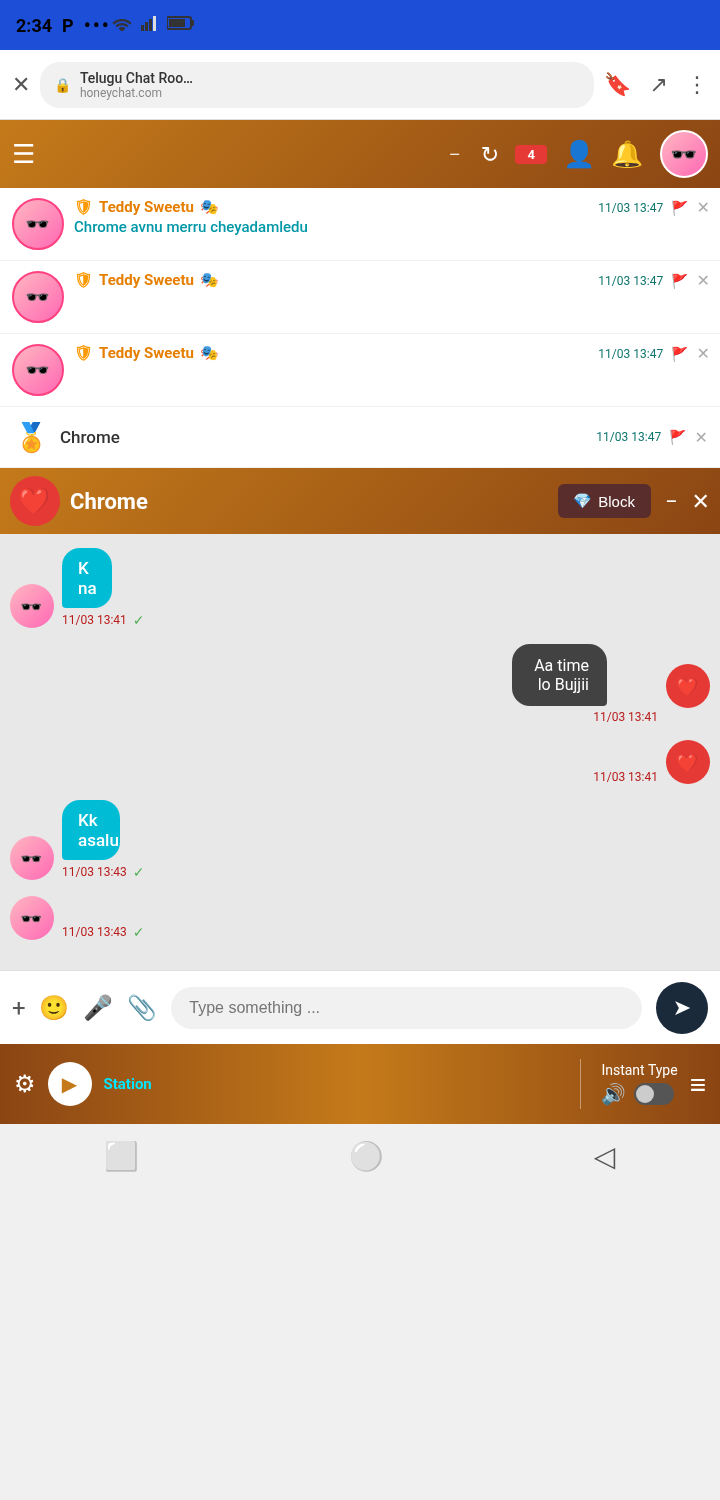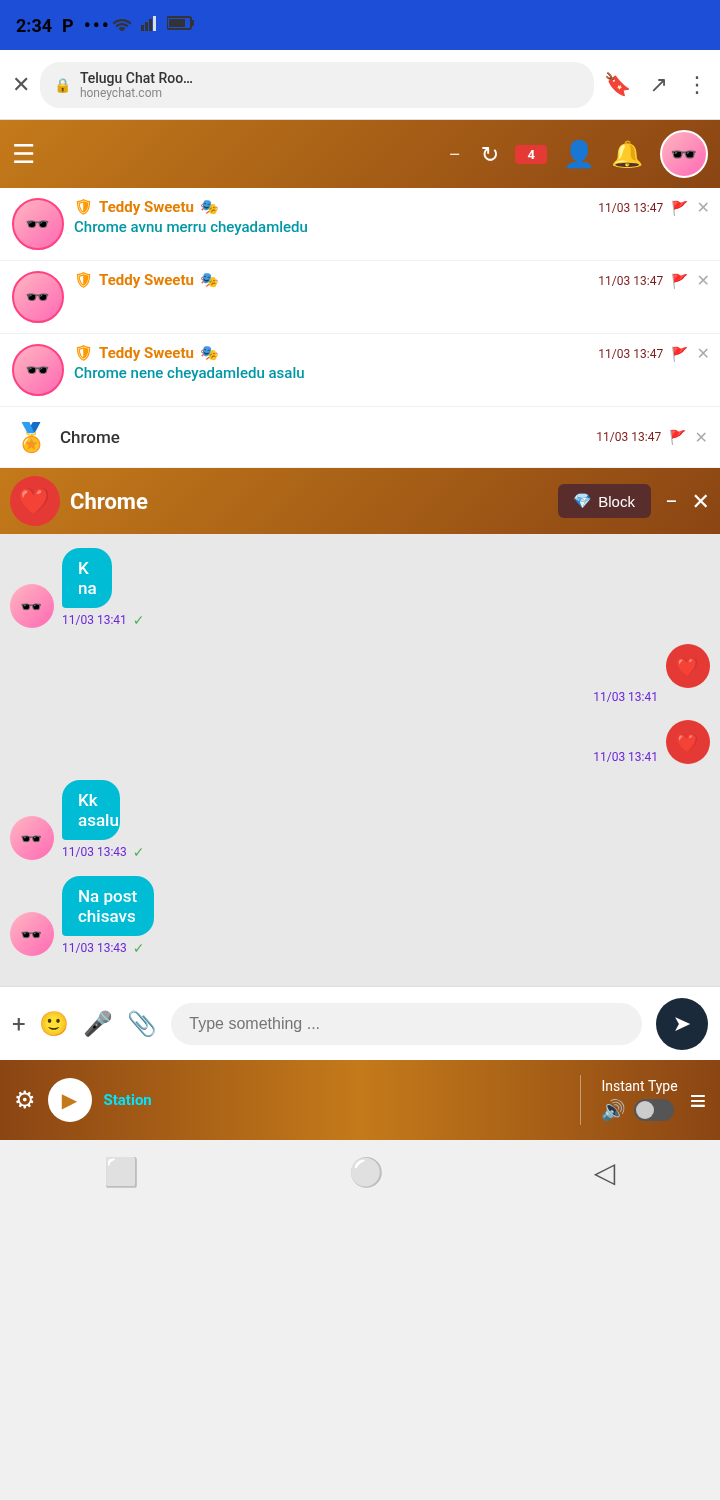"11/03 13:47" .chat-time { color: #7f1d1d -> #0f766e }
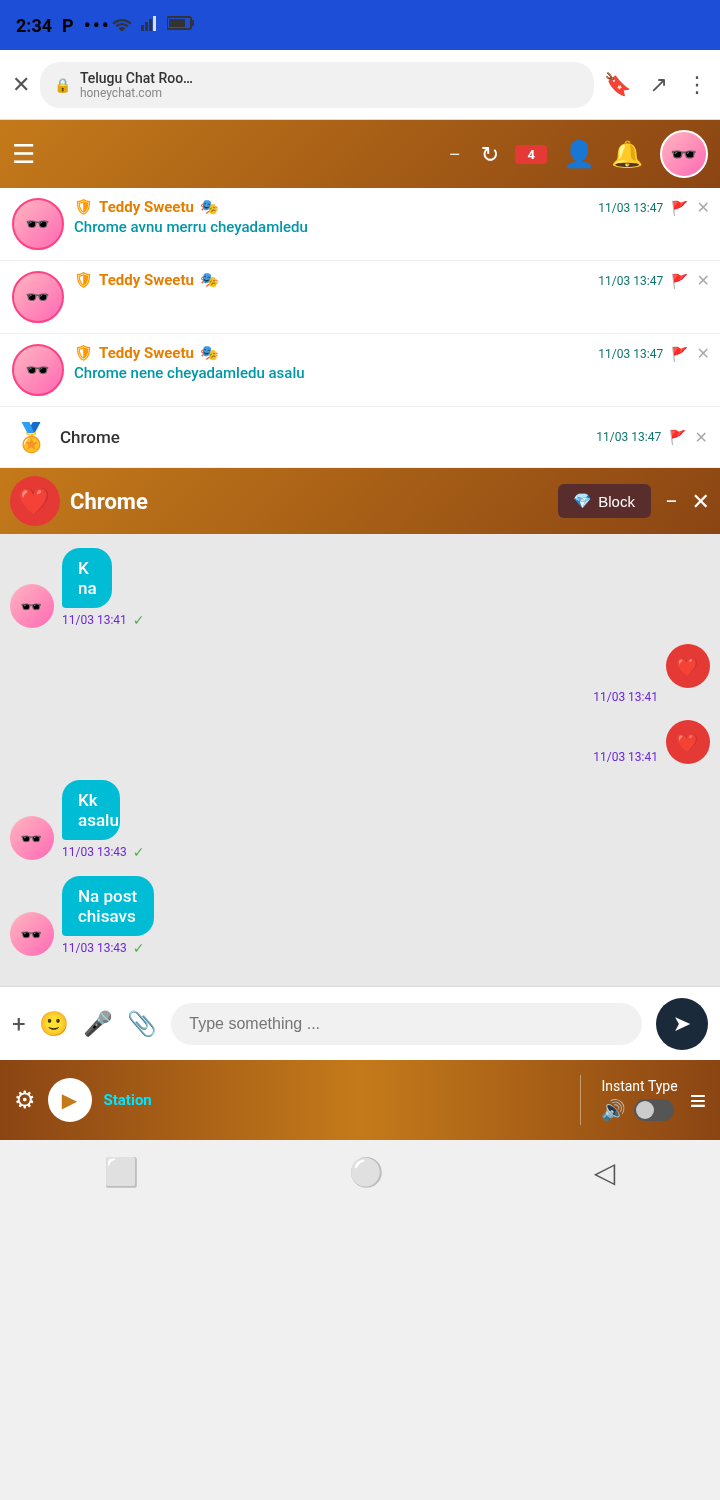"Chrome nene cheyadamledu asalu" div.msg-text { html: <div>Chrome nene cheyadamledu asalu</div> -> none }
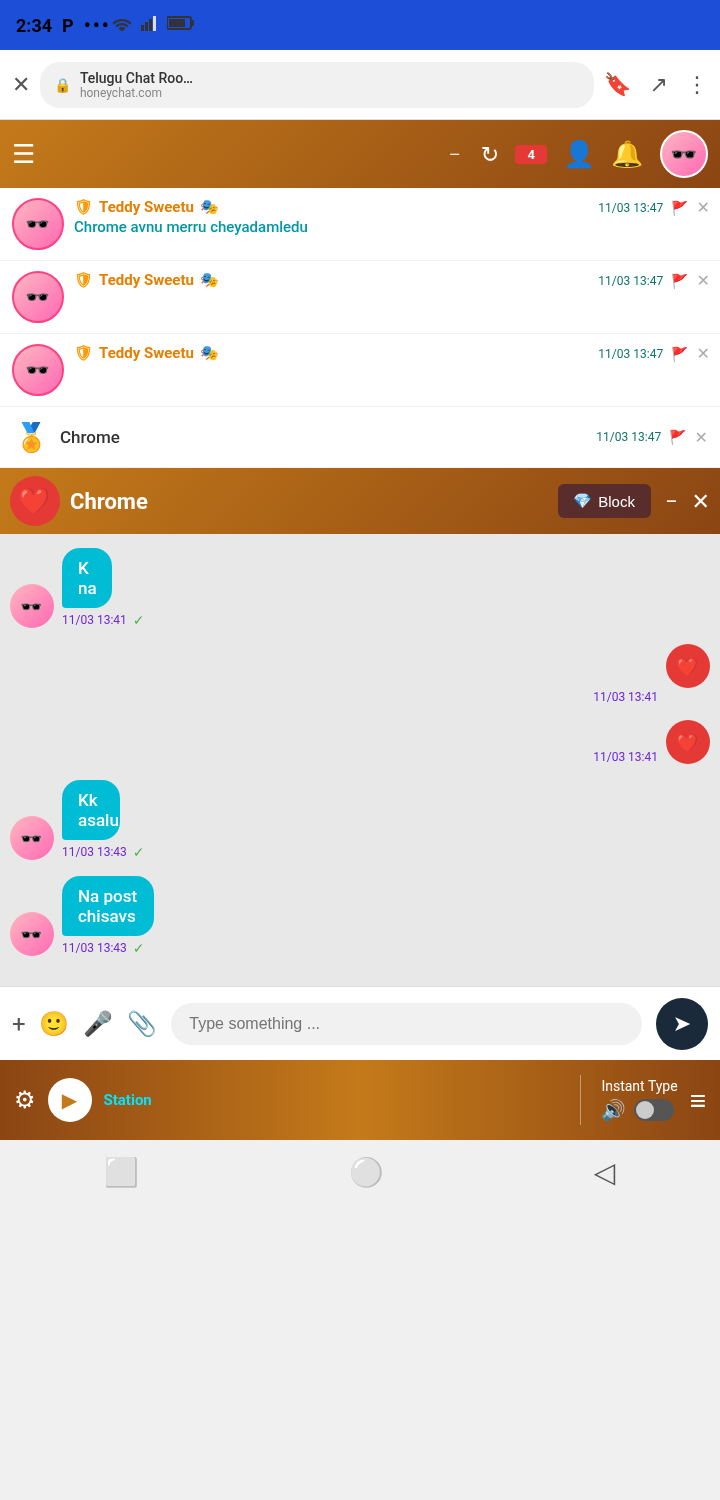"11/03 13:41" .msg-time { color: #6d28d9 -> #b91c1c }
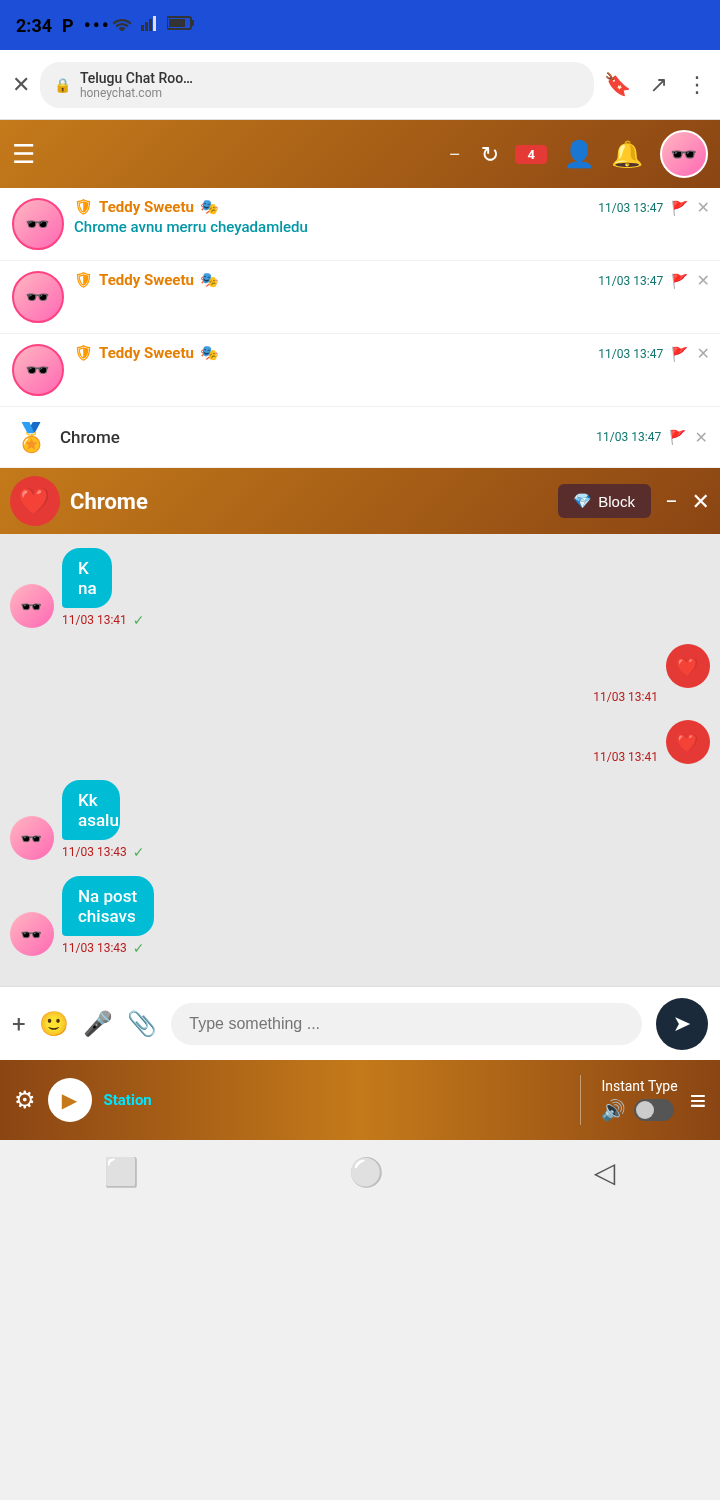"Aa time lo Bujjii" div.msg-bubble { html: none -> <div>Aa time lo Bujjii</div> }
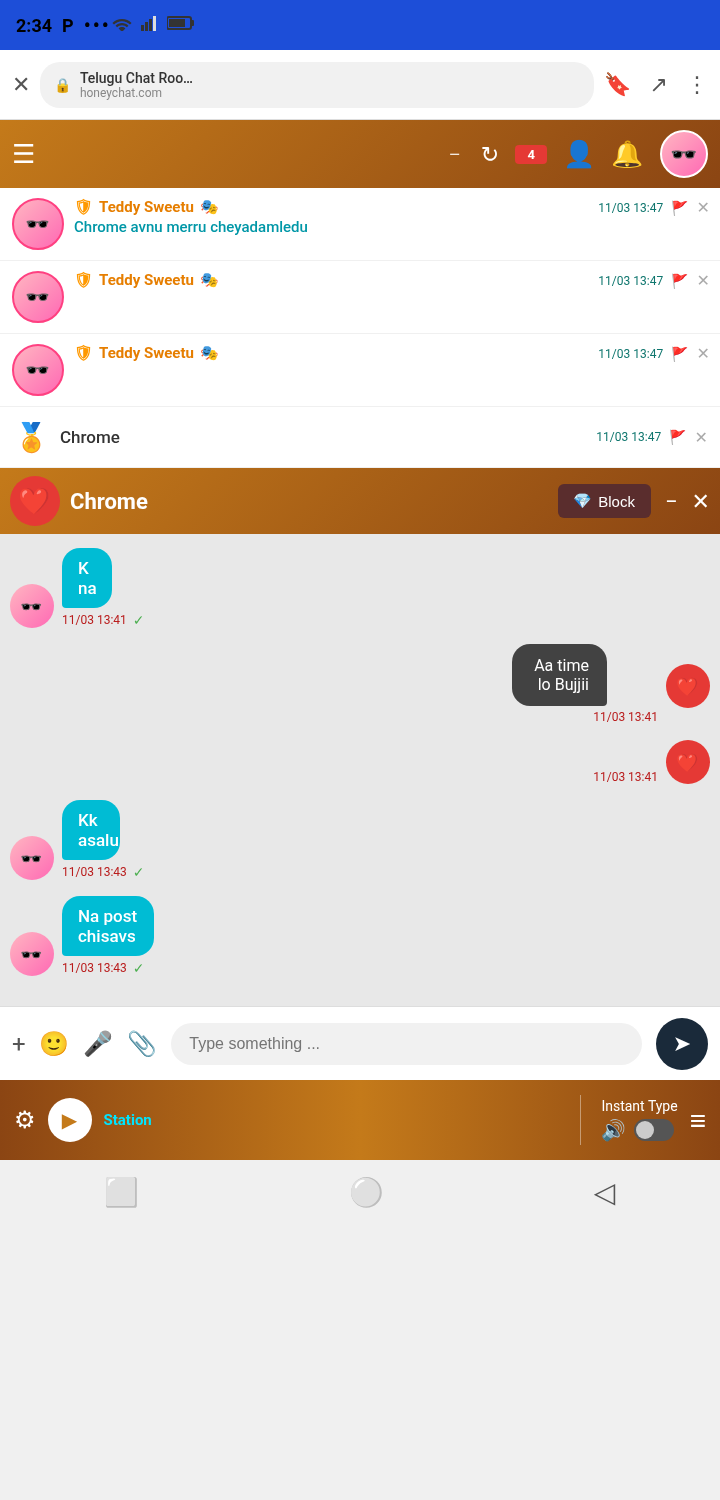"Na post chisavs" div.msg-bubble { html: <div>Na post chisavs</div> -> none }
